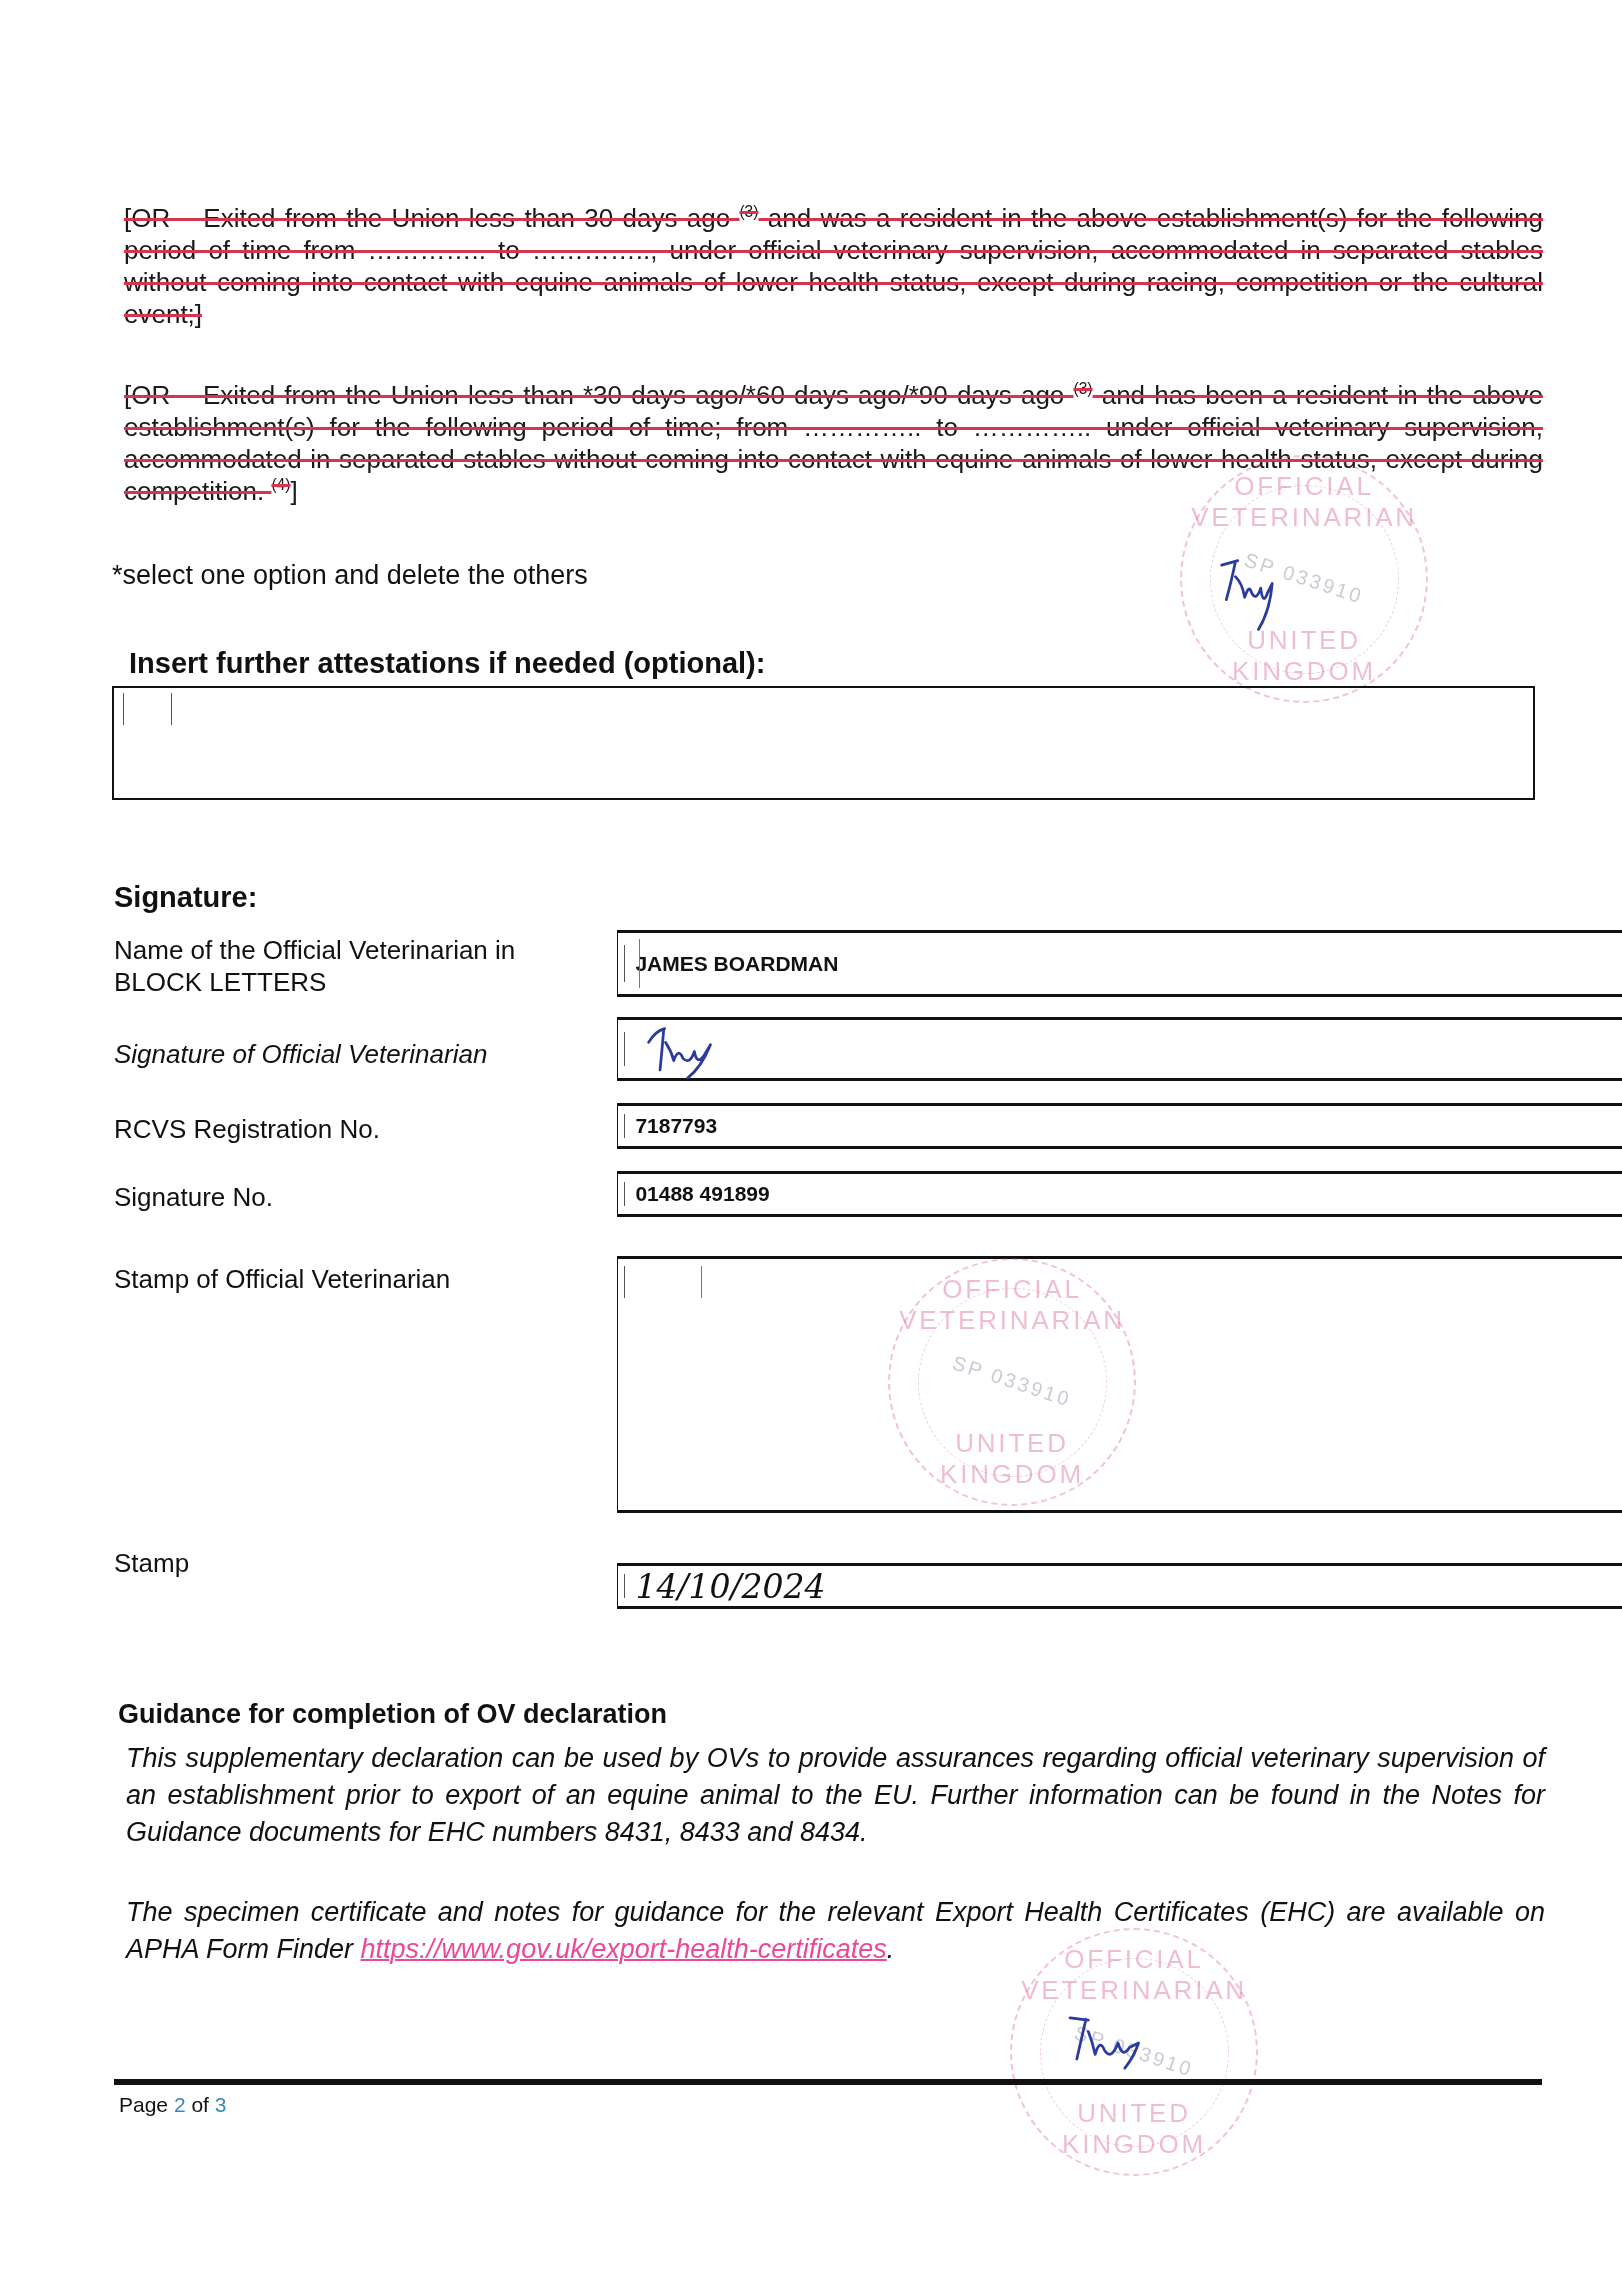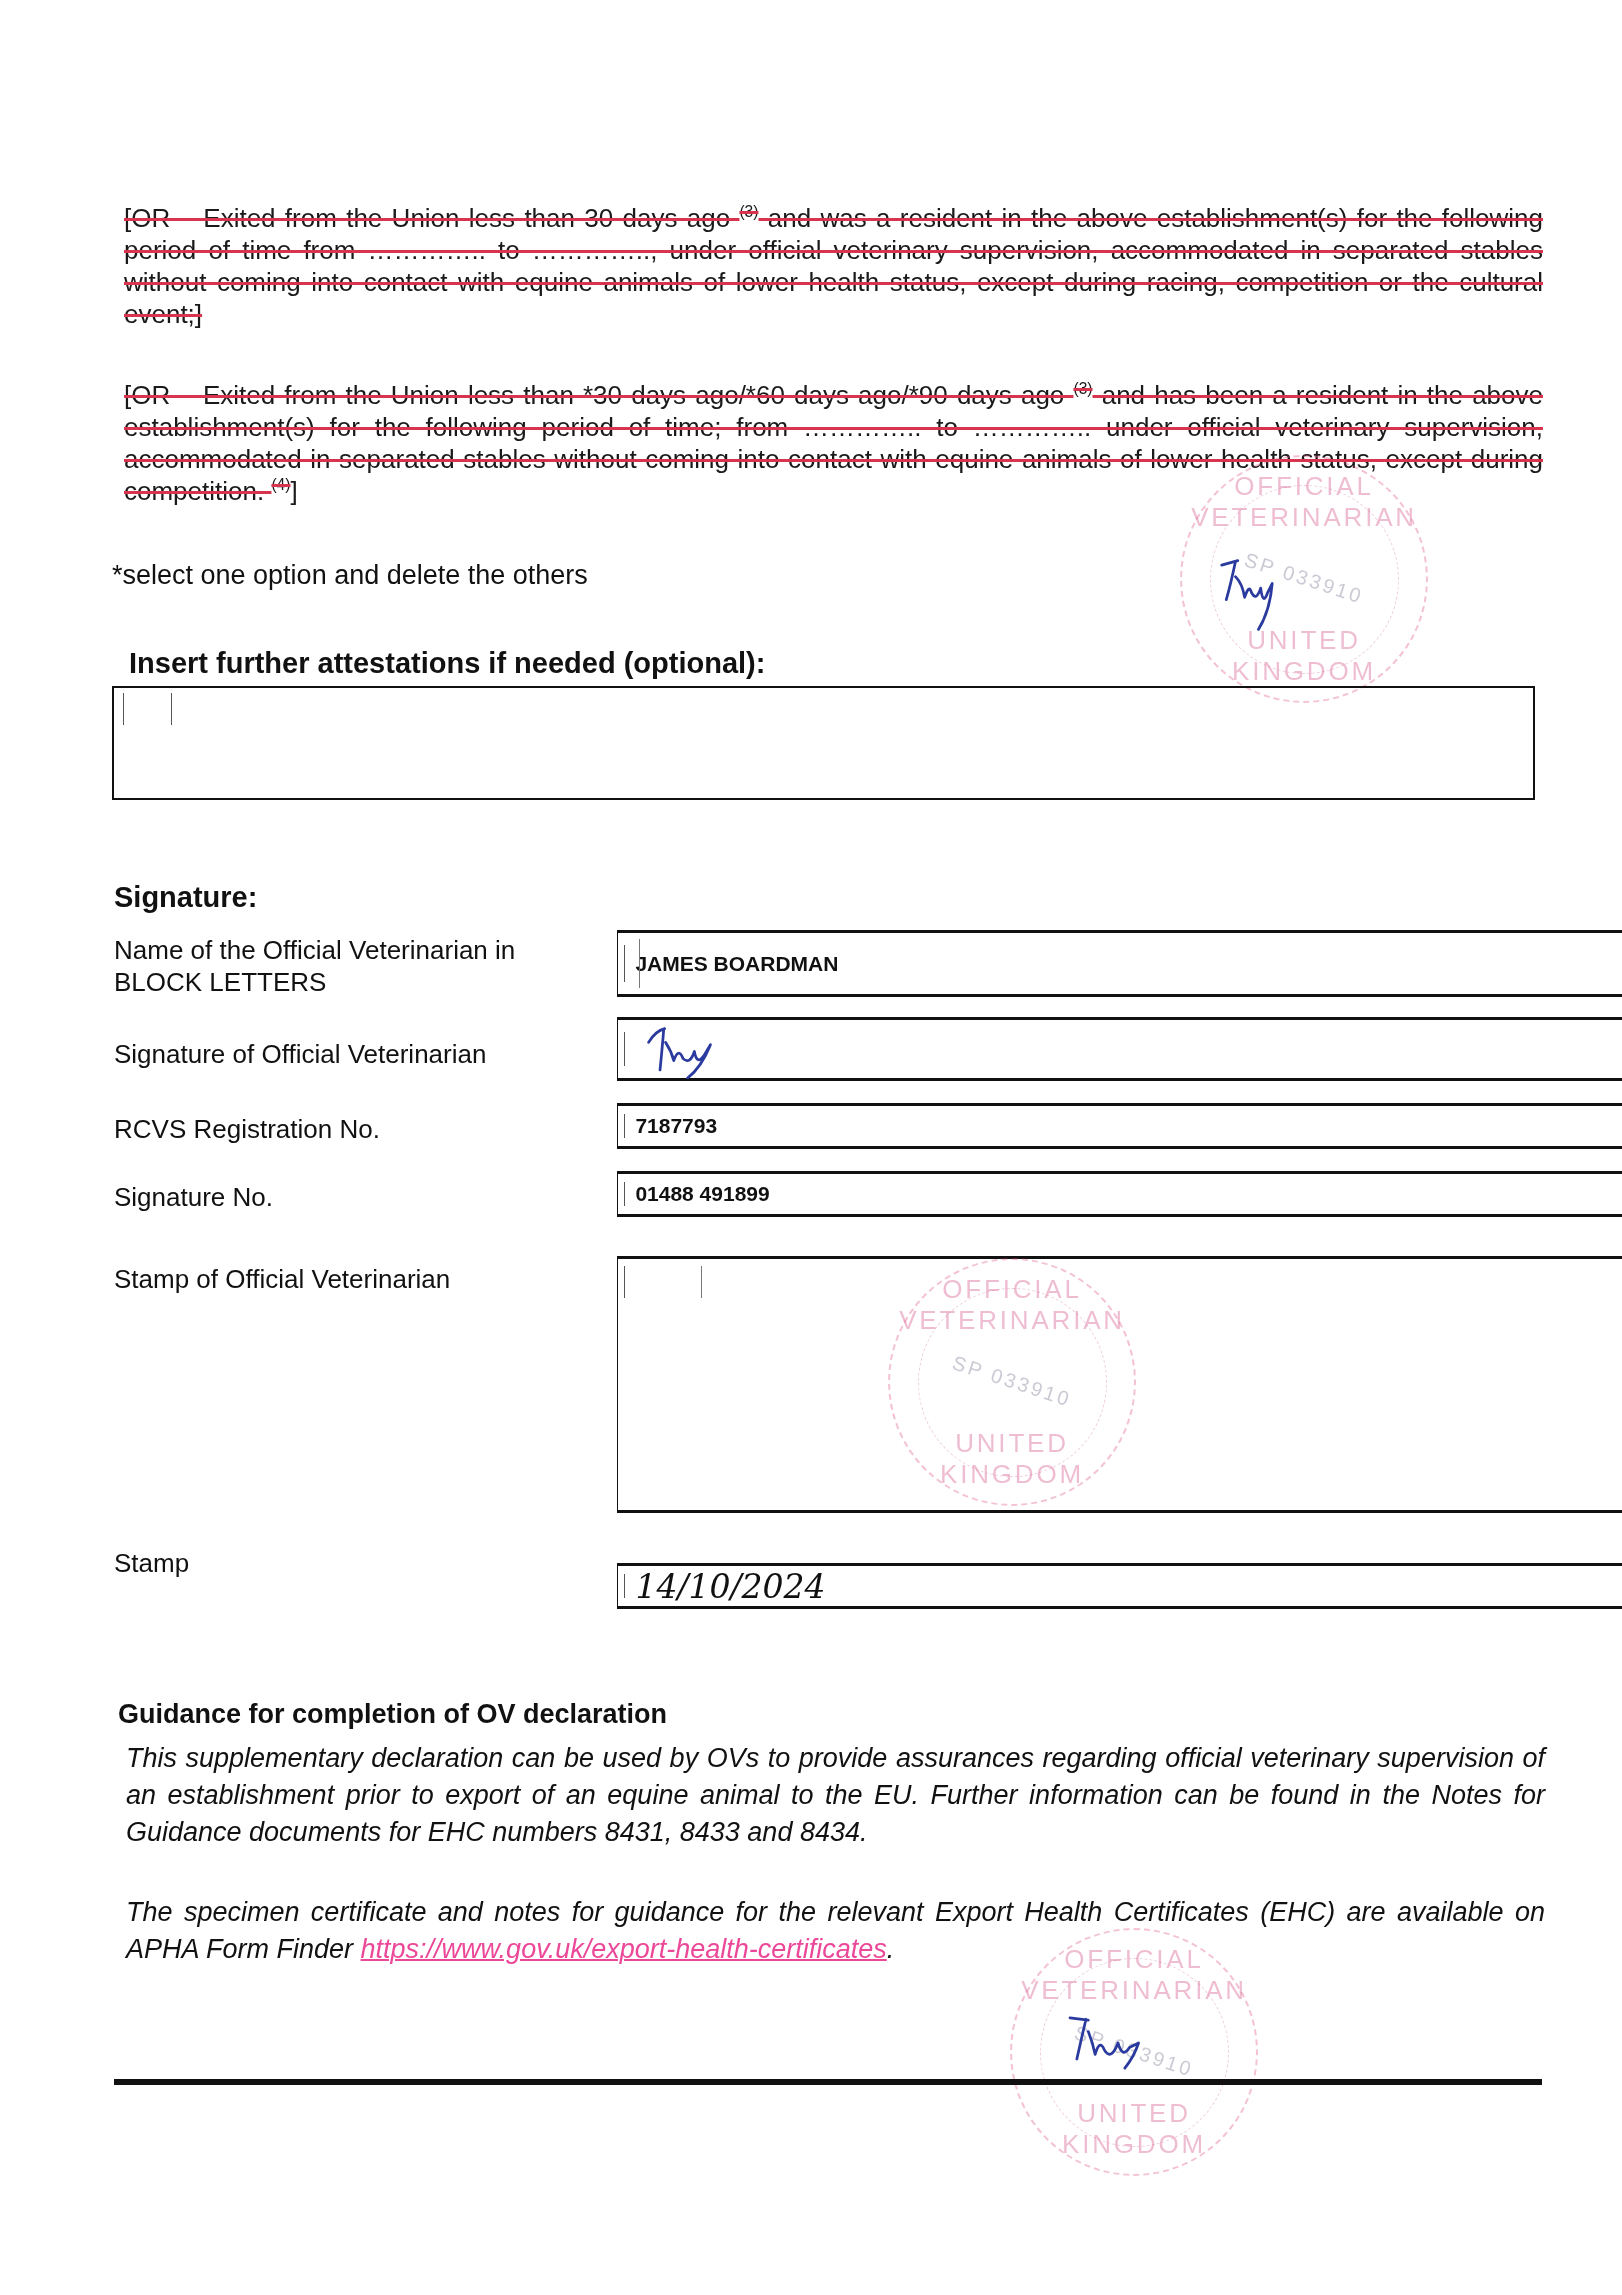"Signature of Official Veterinarian" div.label { font-style: none -> italic }
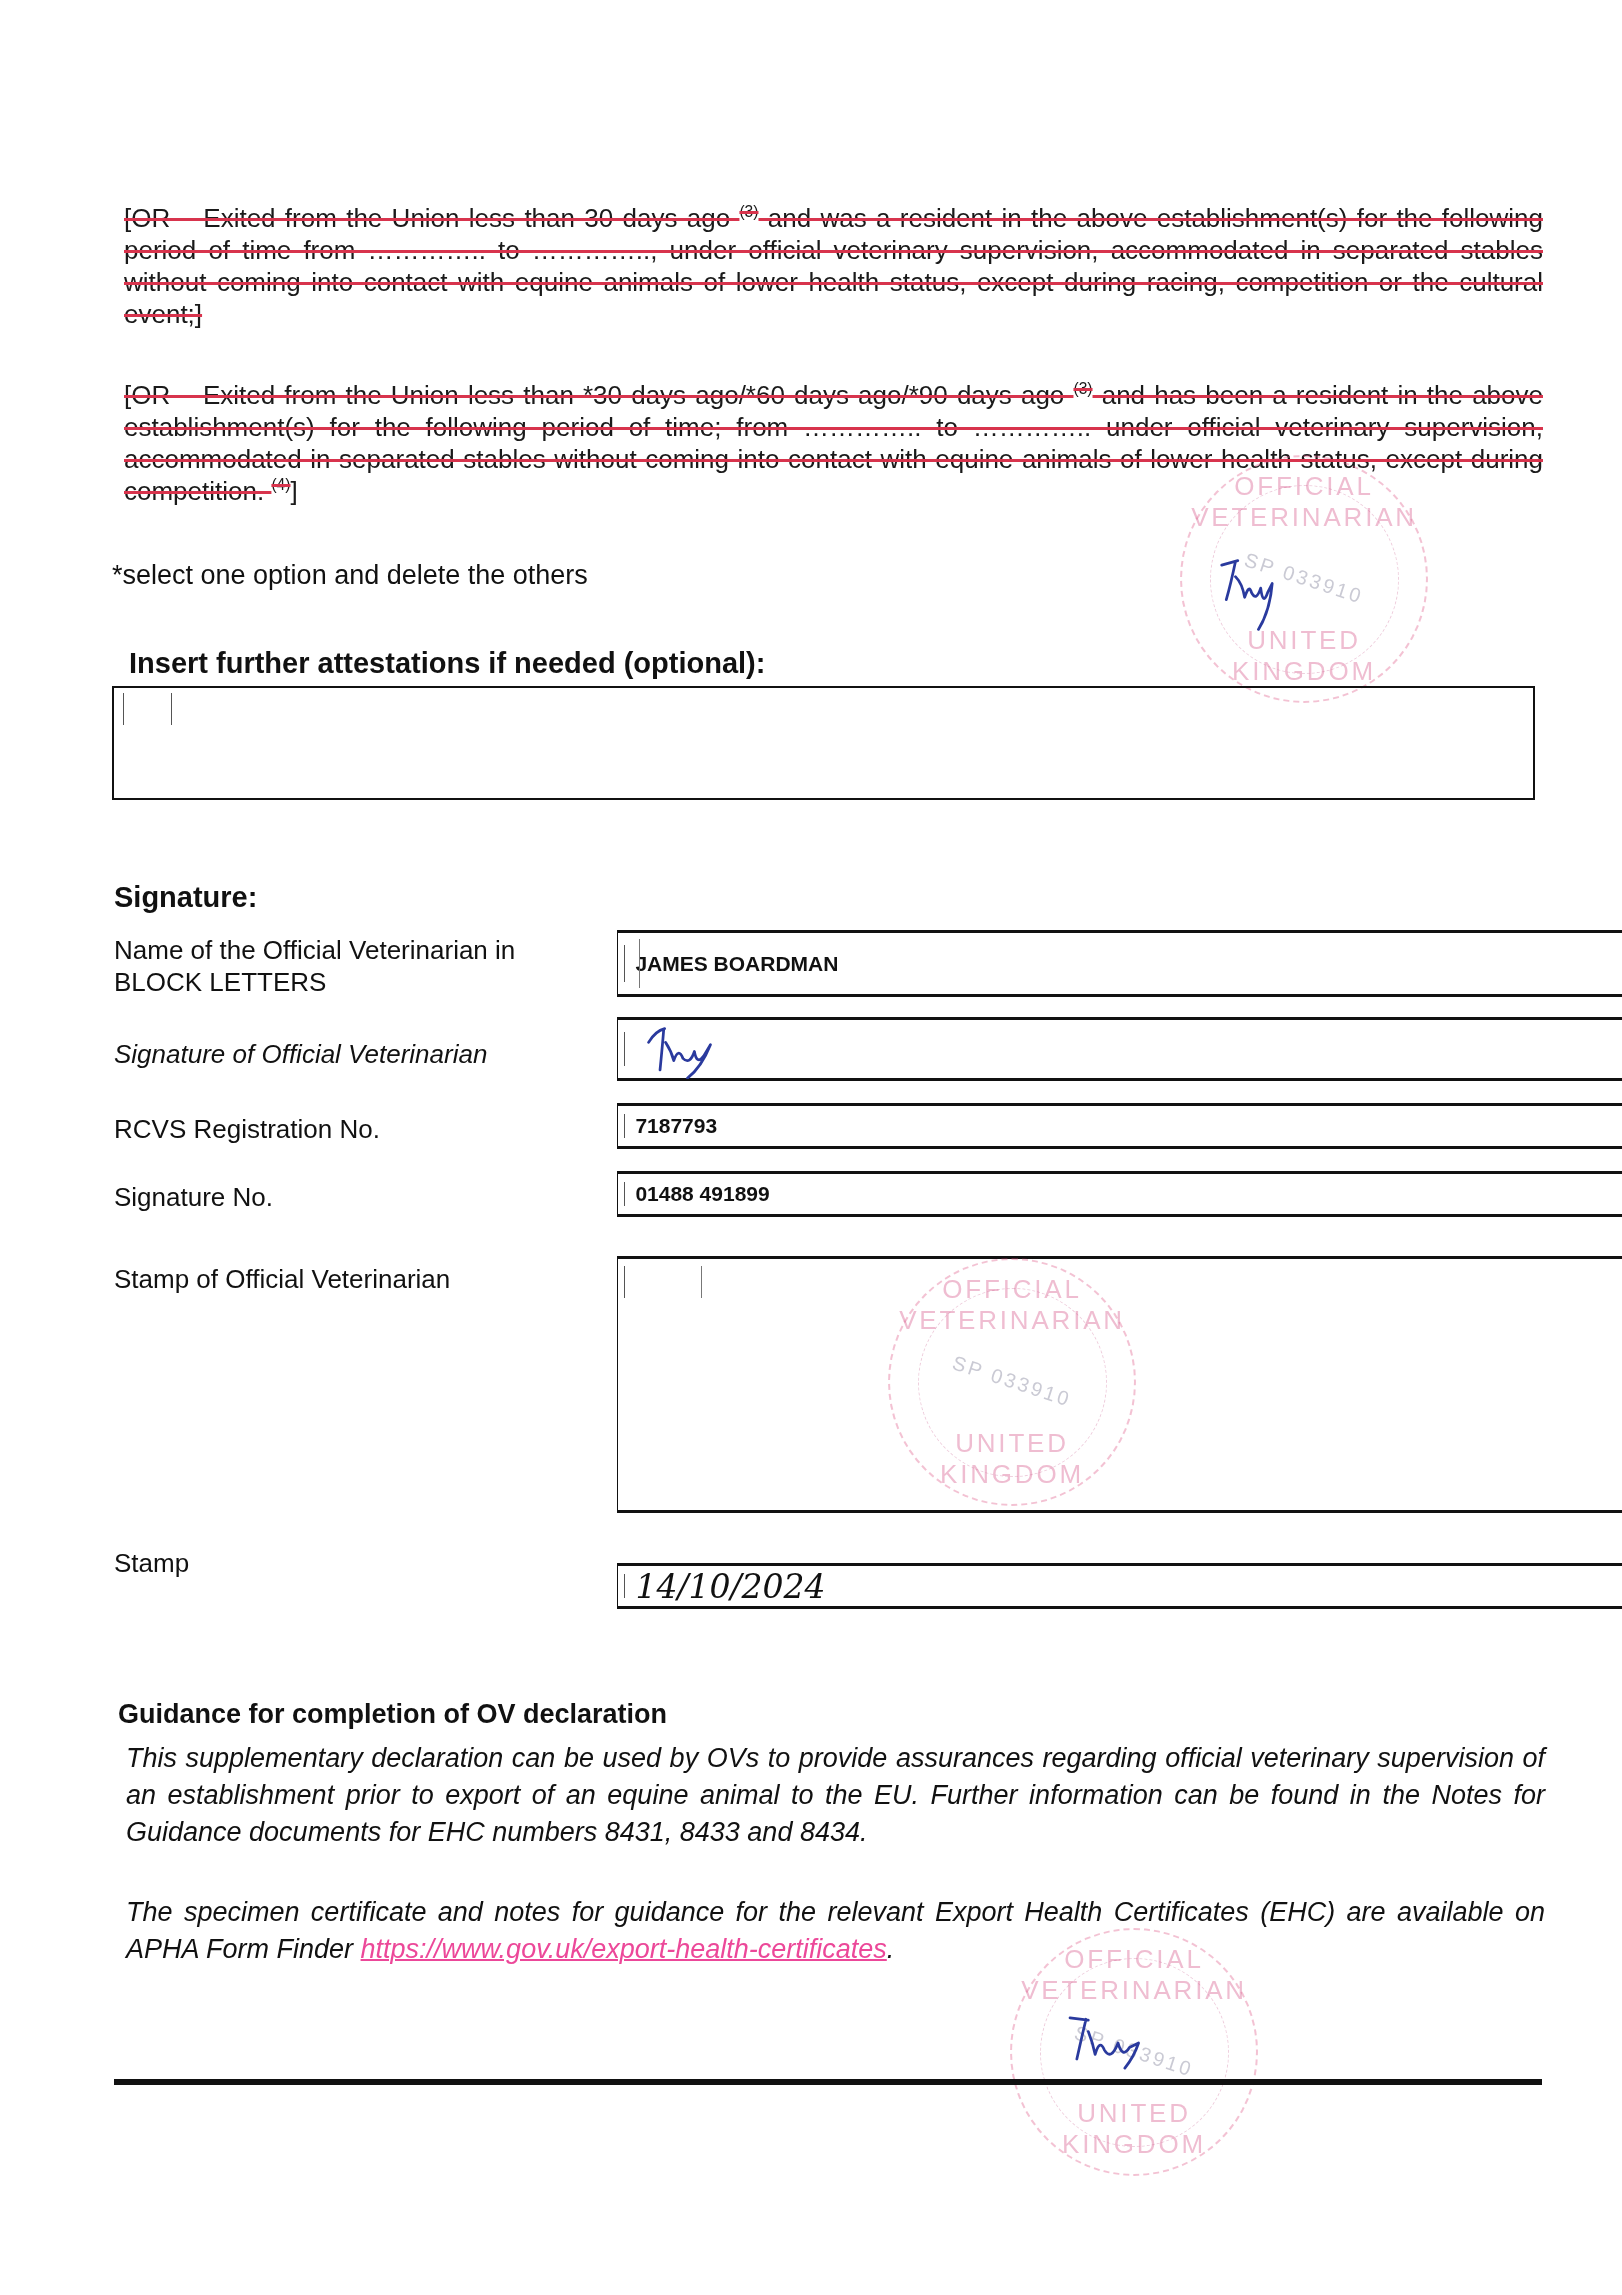"Page 2 of 3" div { html: none -> <div> <span>Page </span><span>2</span><span> of </span><span>3</span> </div> }
